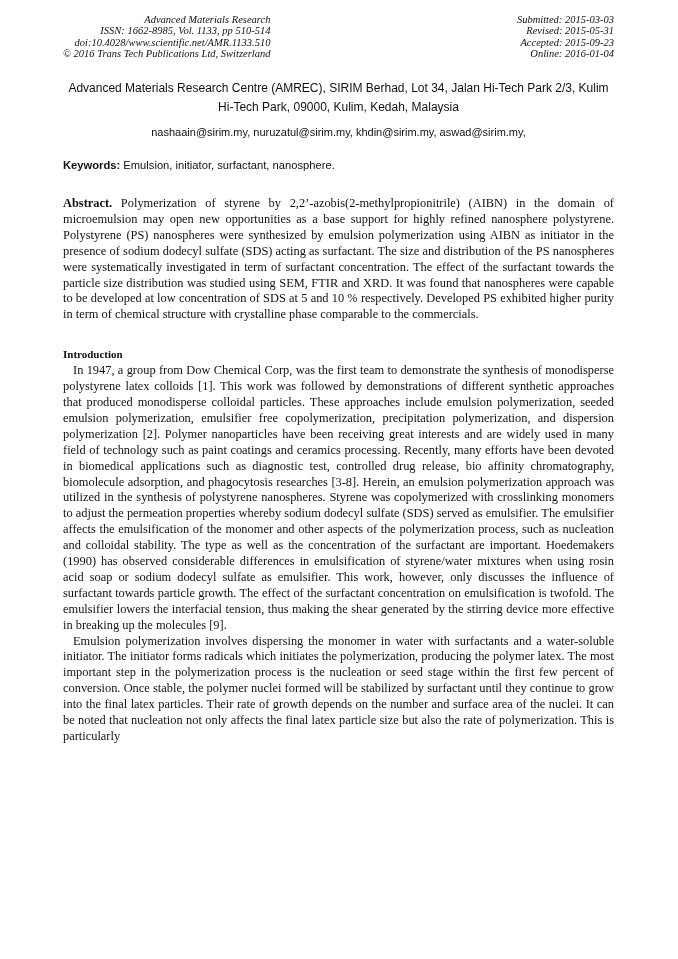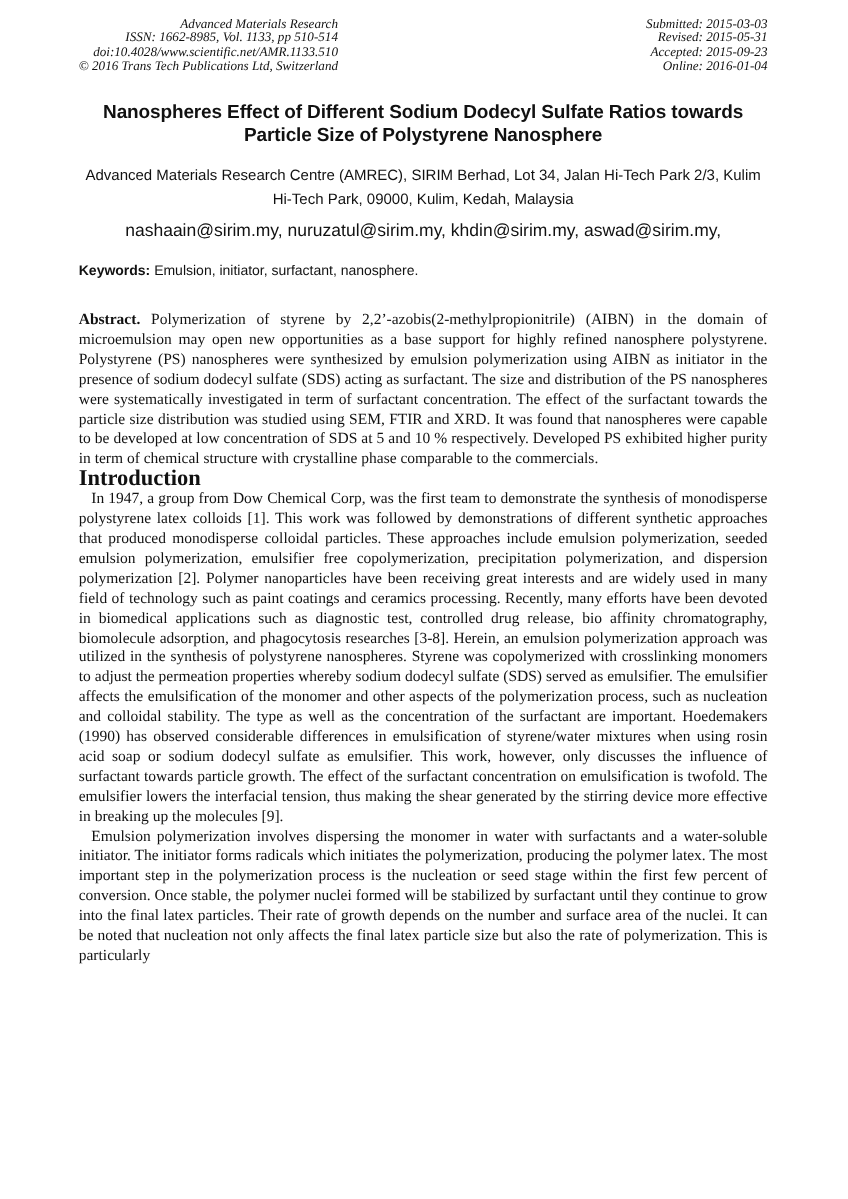"Nanospheres Effect of Different Sodium" div.title { html: <div>Nanospheres Effect of Different Sodium Dodecyl Sulfate Ratios towards Particle Size of Polystyrene Nanosphere</div> -> none }
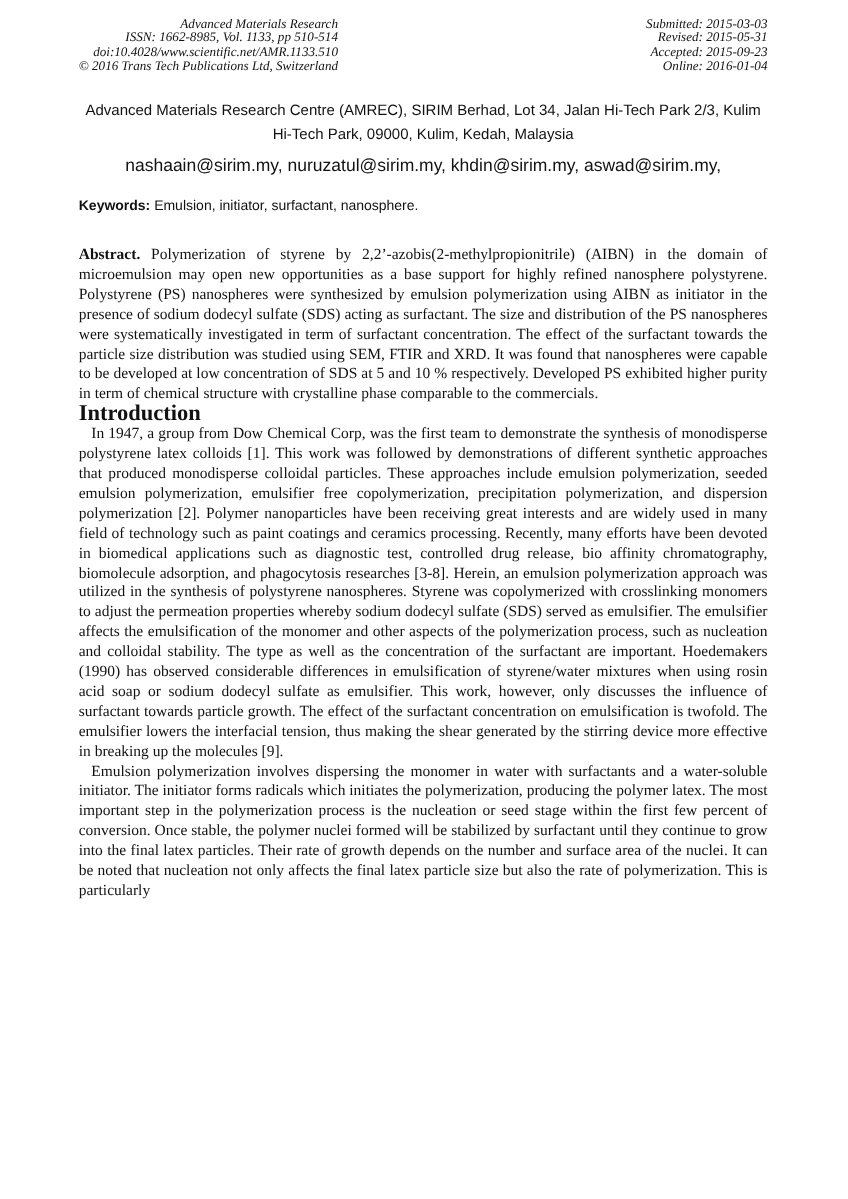"nashaain@sirim.my, nuruzatul@sirim.my," .emails { font-size: 14px -> 11px }
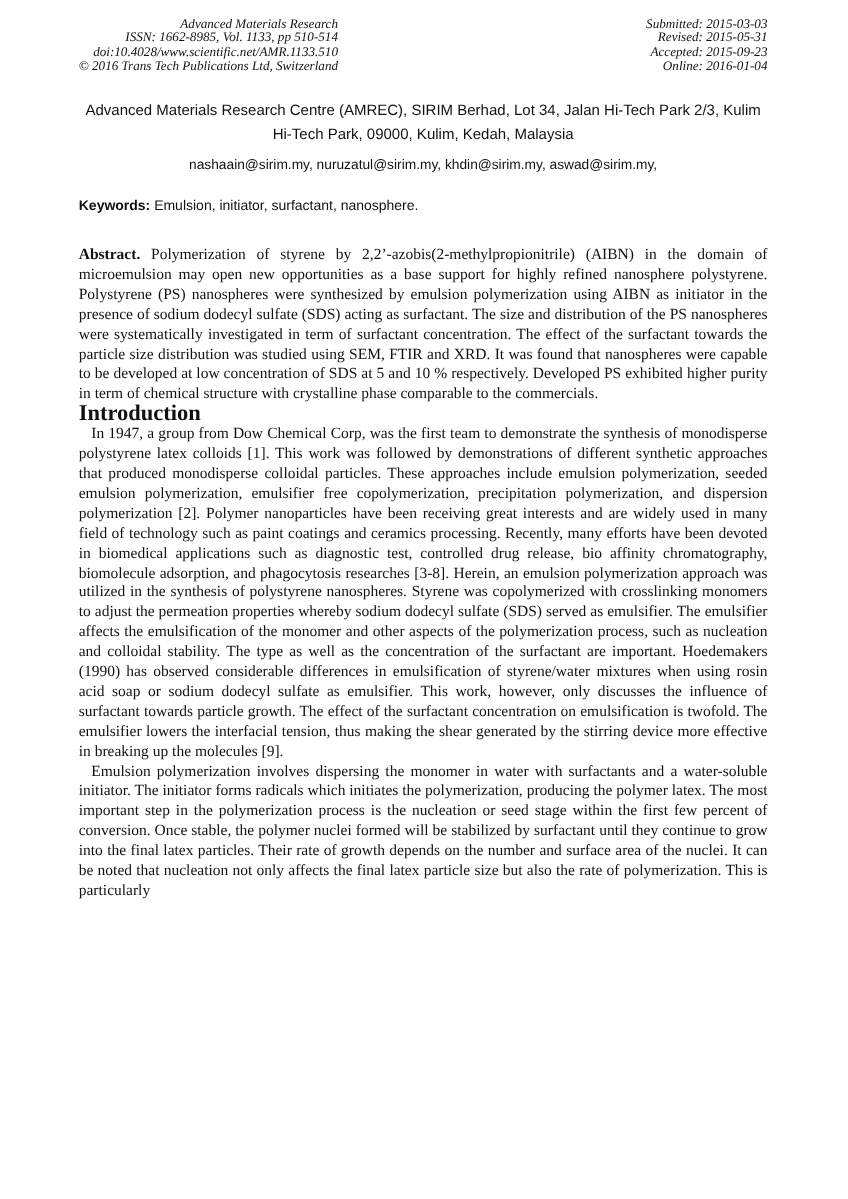"Introduction" .section-h { font-size: 18px -> 11px; margin-top: 0 -> 24px }
